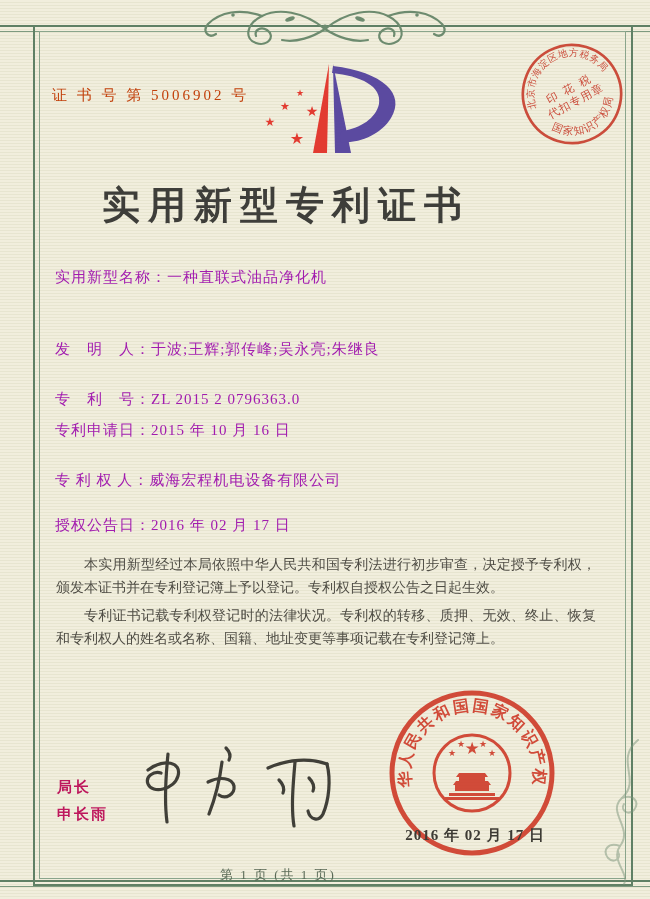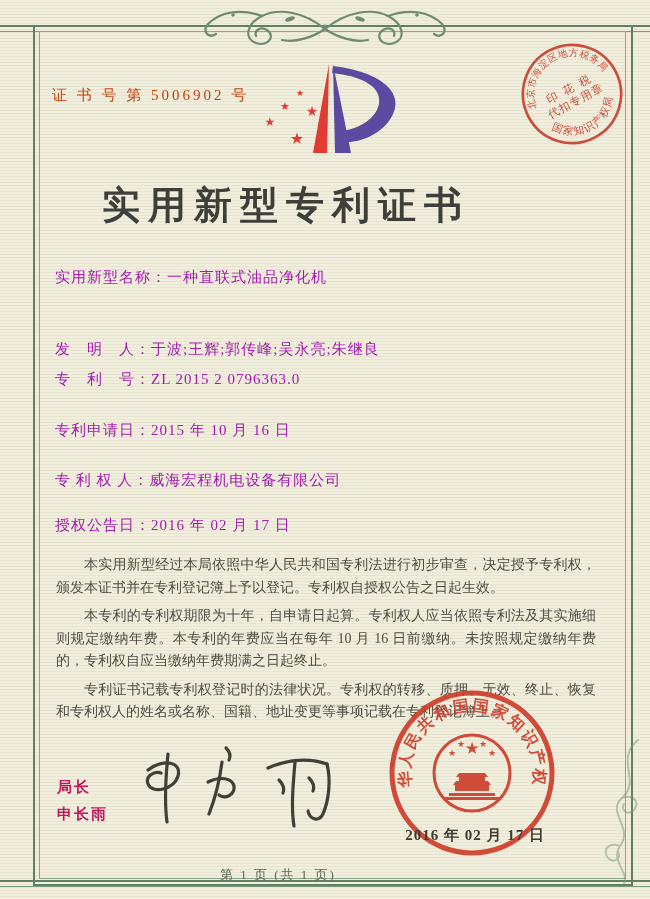"专 利 号：ZL 2015 2" .f2 { top: 370px -> 390px }
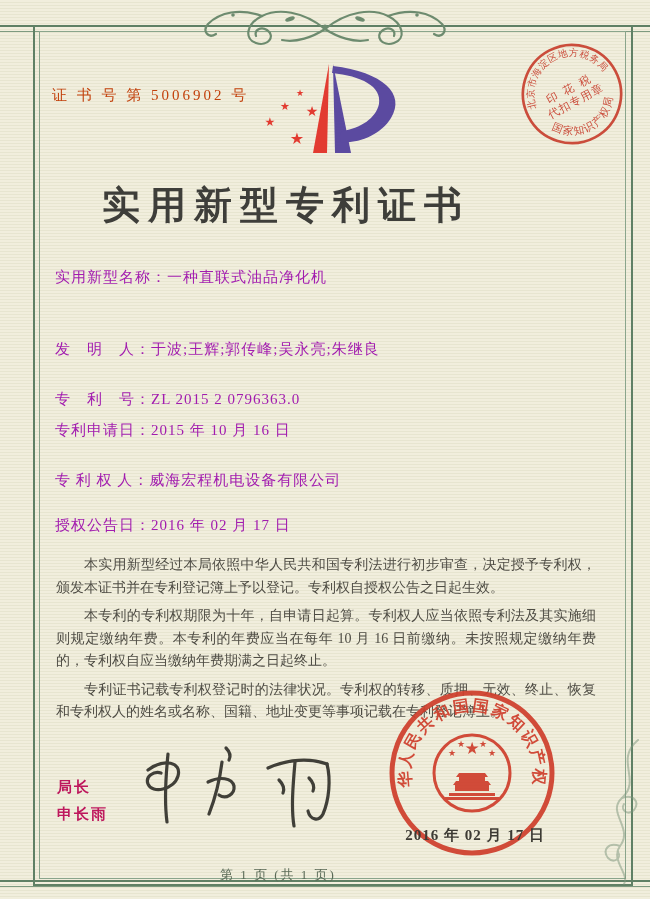"本专利的专利权期限为十年，自申请日起算。专利权人应当依照专利法及其实施细则规定缴" p { html: <p>本专利的专利权期限为十年，自申请日起算。专利权人应当依照专利法及其实施细则规定缴纳年费。本专利的年费应当在每年 10 月 16 日前缴纳。未按照规定缴纳年费的，专利权自应当缴纳年费期满之日起终止。</p> -> none }
